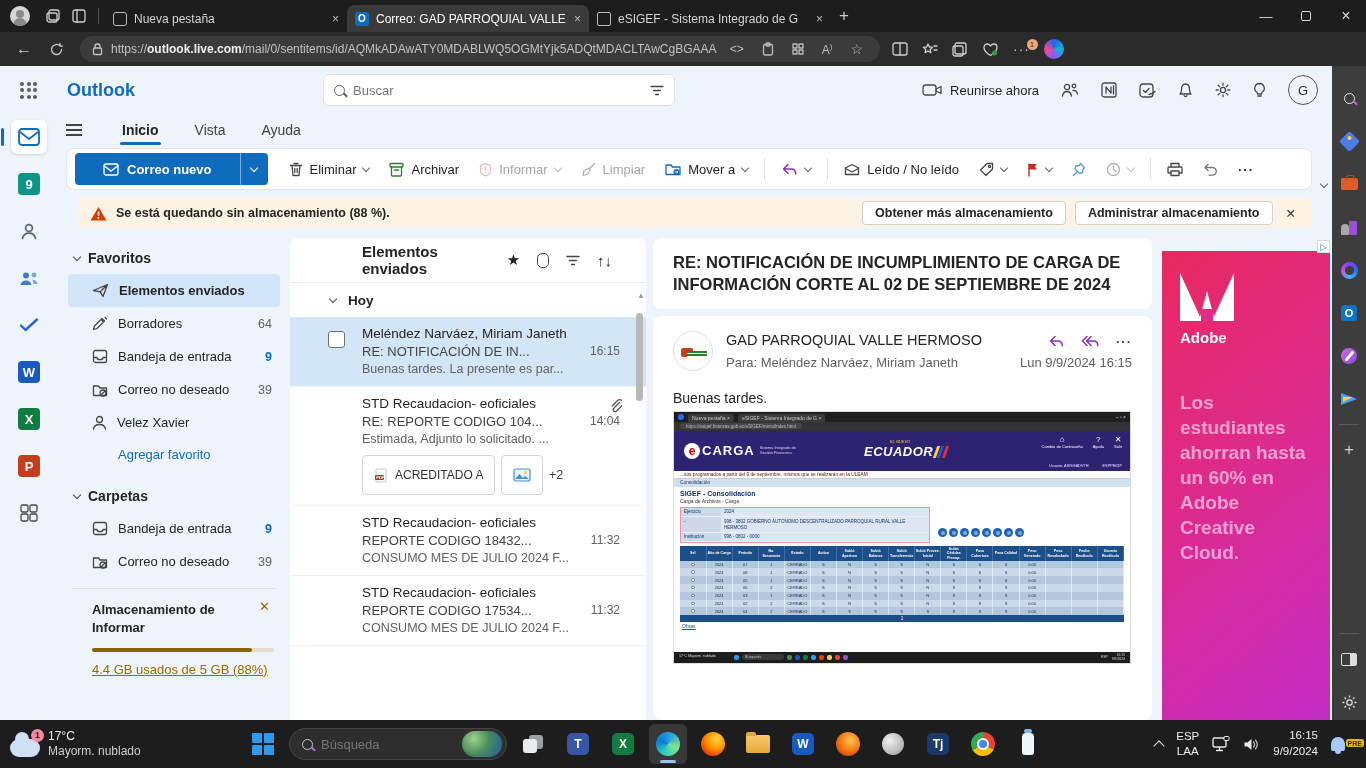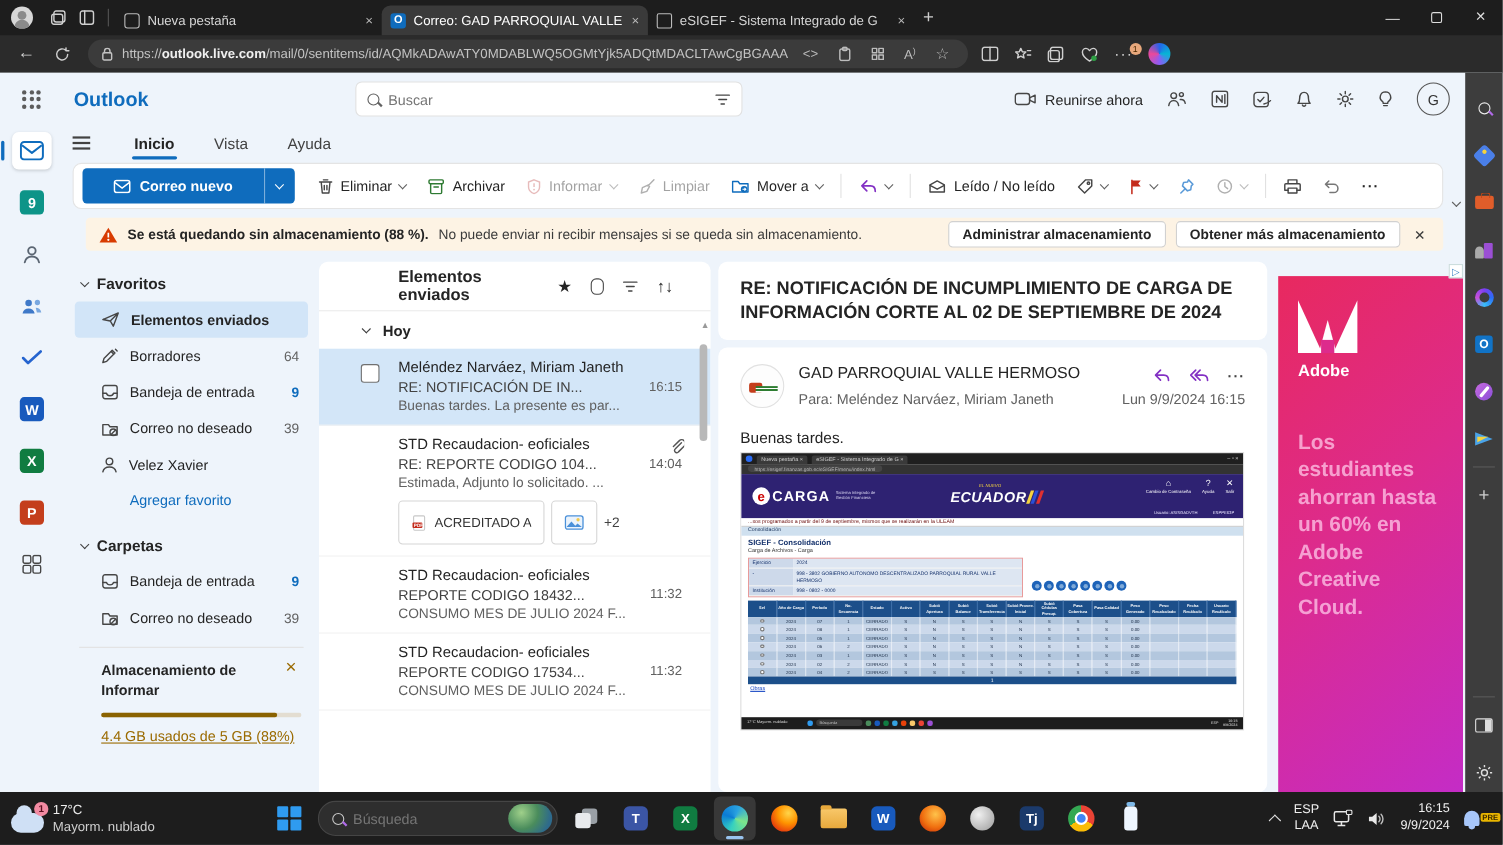"No puede enviar ni recibir" span { html: <span>No puede enviar ni recibir mensajes si se queda sin almacenamiento.</span> -> none }
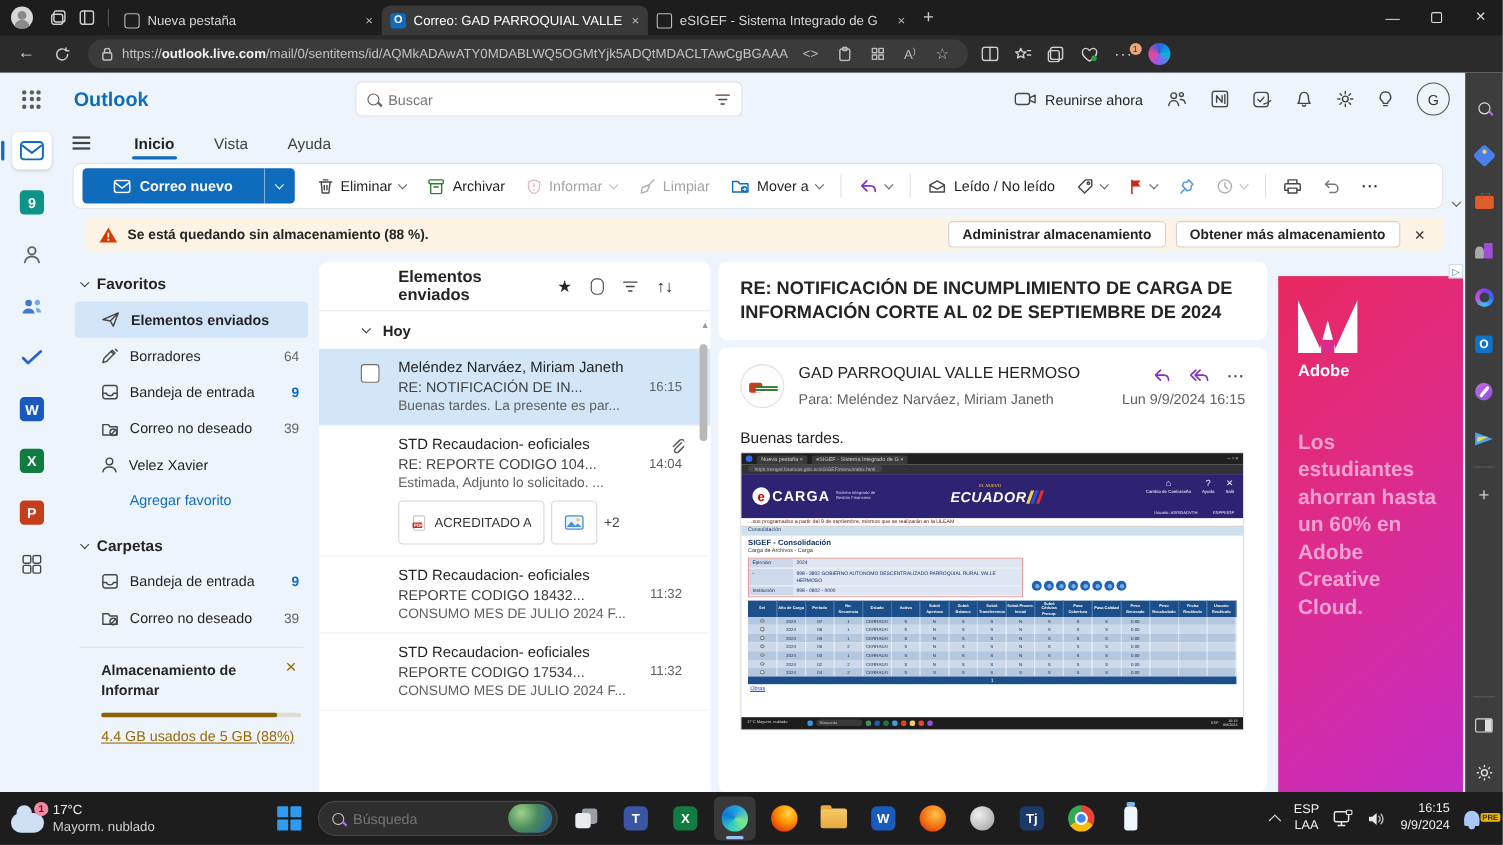"Administrar almacenamiento" div.bbtn { order: before "Obtener más almacenamiento" -> after "Obtener más almacenamiento" }
